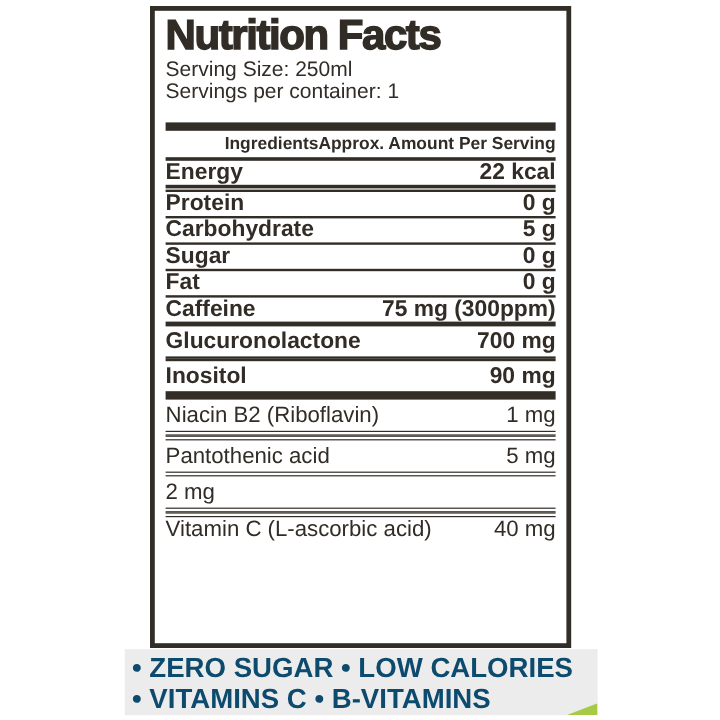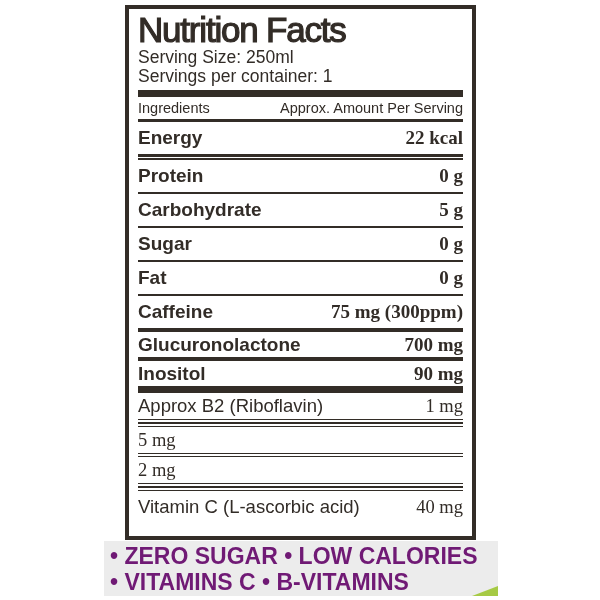"Nutrition Facts" .nf-title { font-weight: 400 -> 700 }
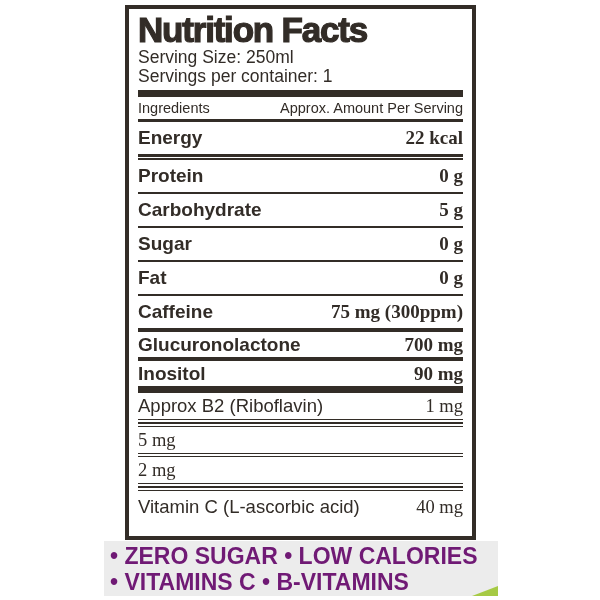"Serving Size: 250ml" .sub-wrap { margin-bottom: 4px -> 16px }
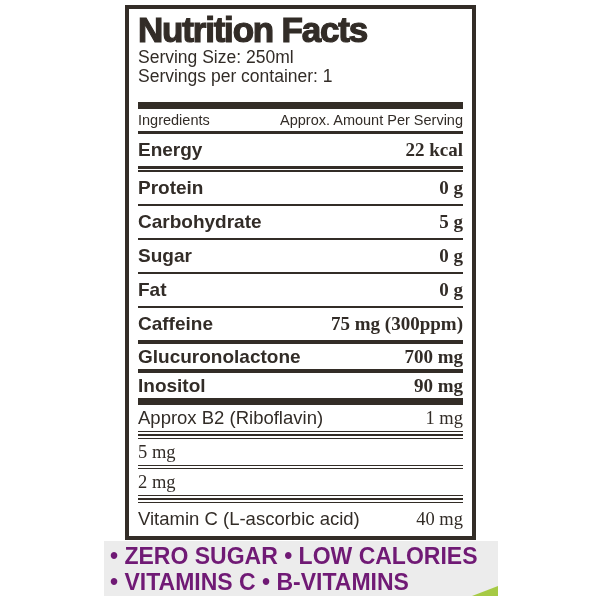"Ingredients" .hdr { font-weight: normal -> bold; justify-content: space-between -> flex-end }
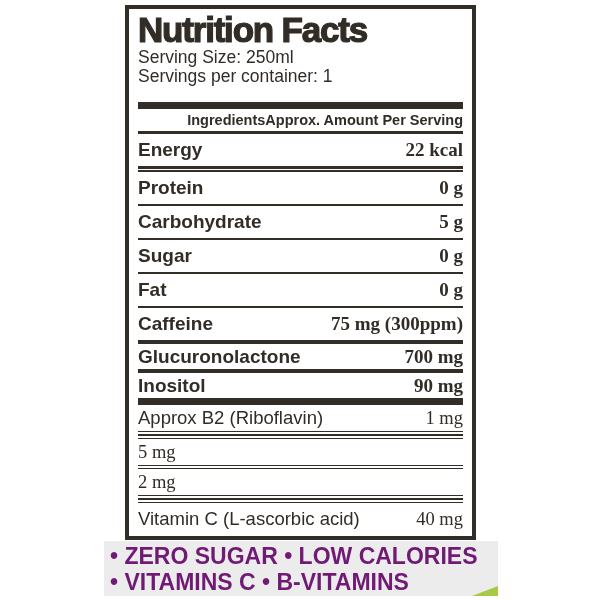"Energy" .h24 { height: 32px -> 20px }
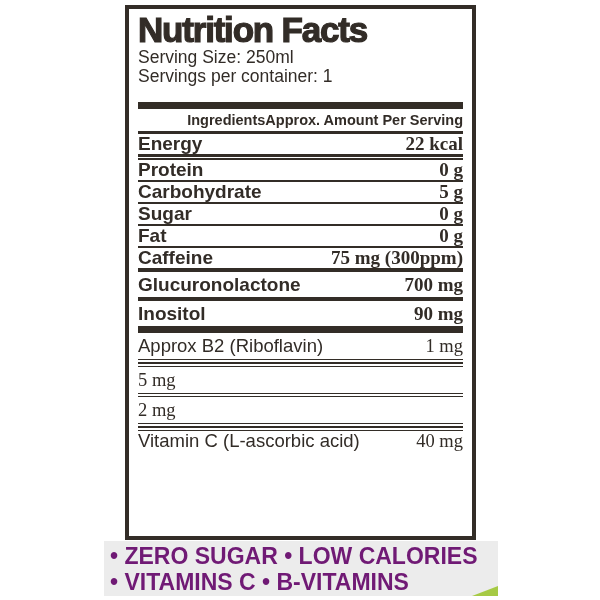"22 kcal" .row .val { font-family: Liberation Serif, serif -> none }
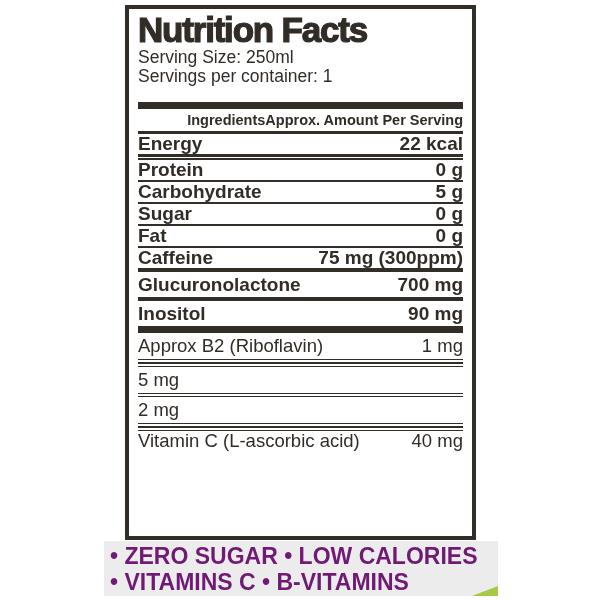"Approx B2 (Riboflavin)" span.lbl { text: Approx -> Niacin }
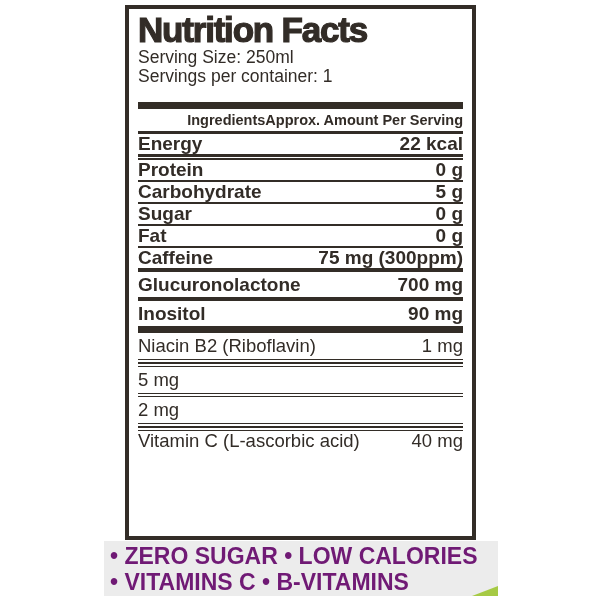"Pantothenic acid" span.lbl { html: none -> <span>Pantothenic acid</span> }
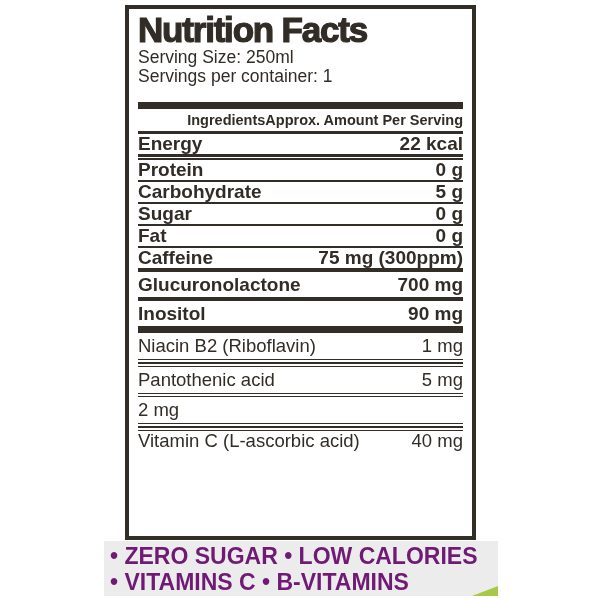"• ZERO SUGAR • LOW" .claims-line { color: #701a75 -> #0c4a6e }
